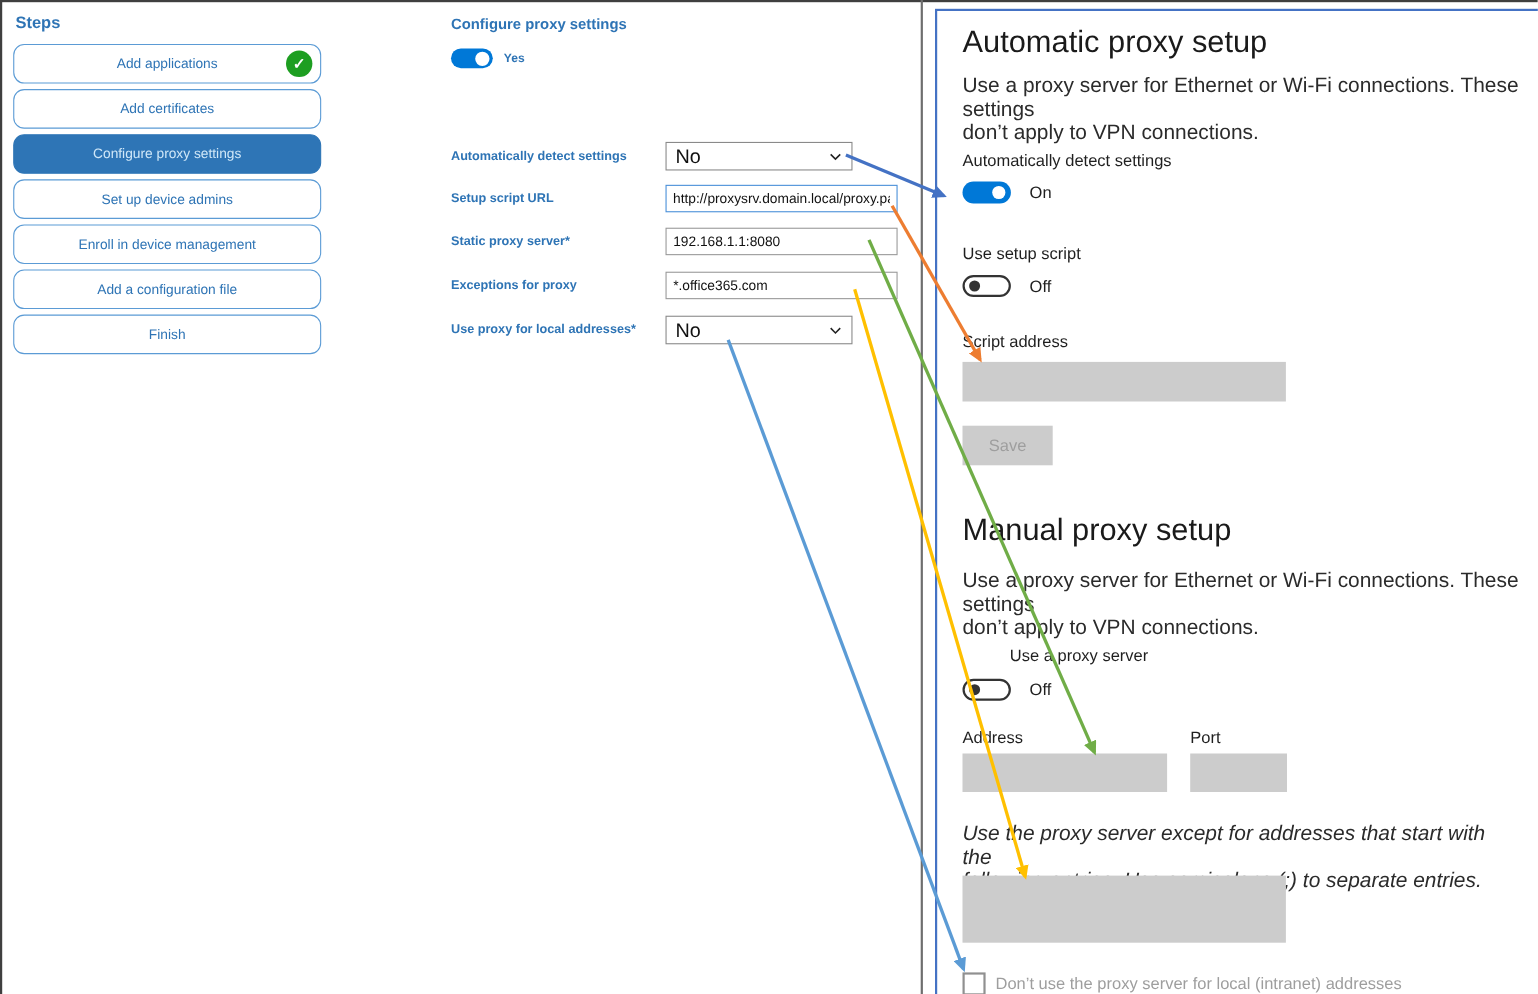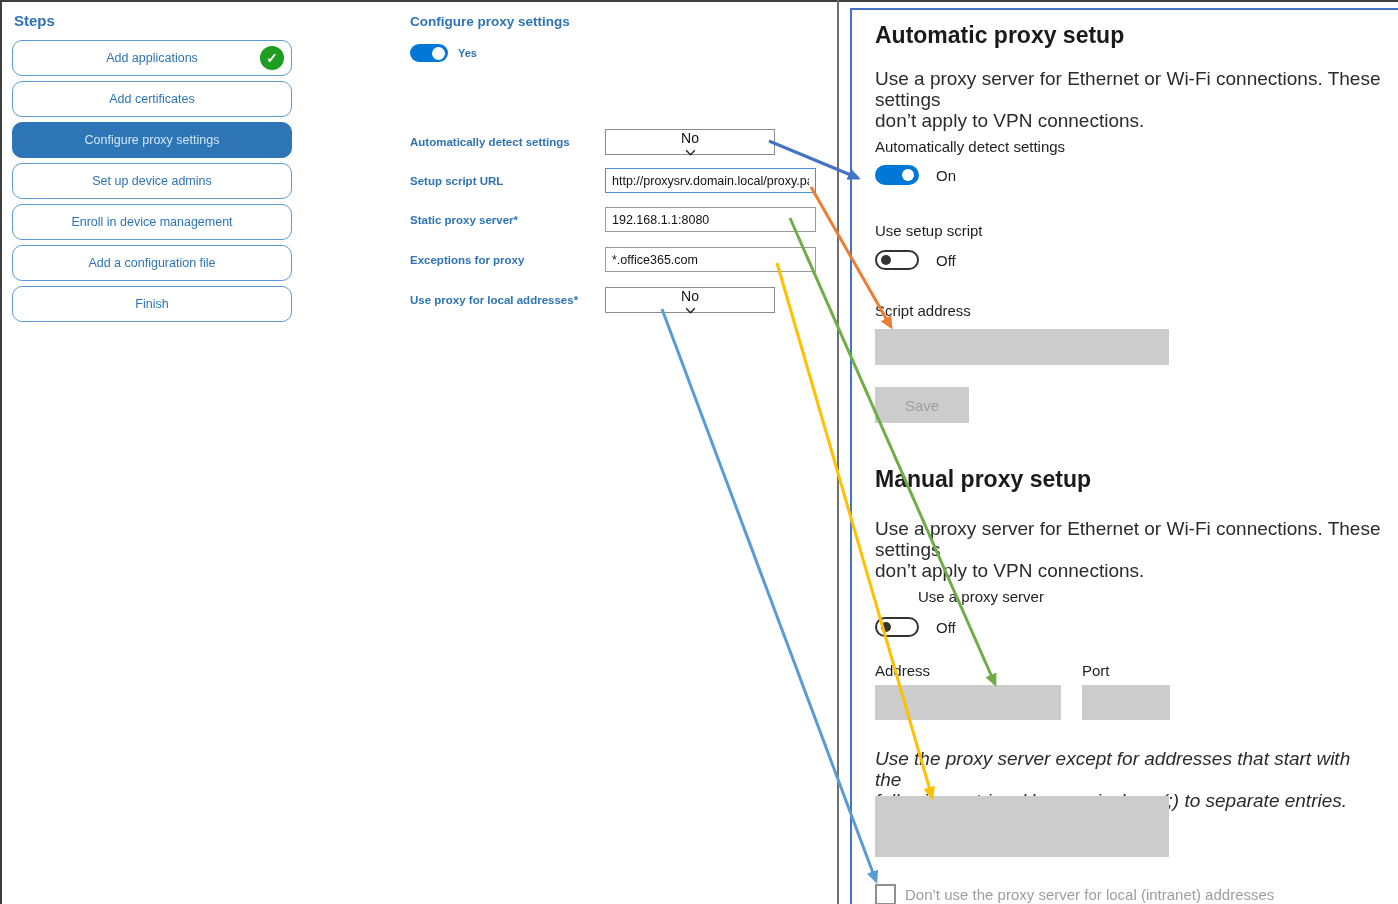"Automatic proxy setup" .wp-h { font-size: 23px -> 28px; font-weight: 700 -> 400 }
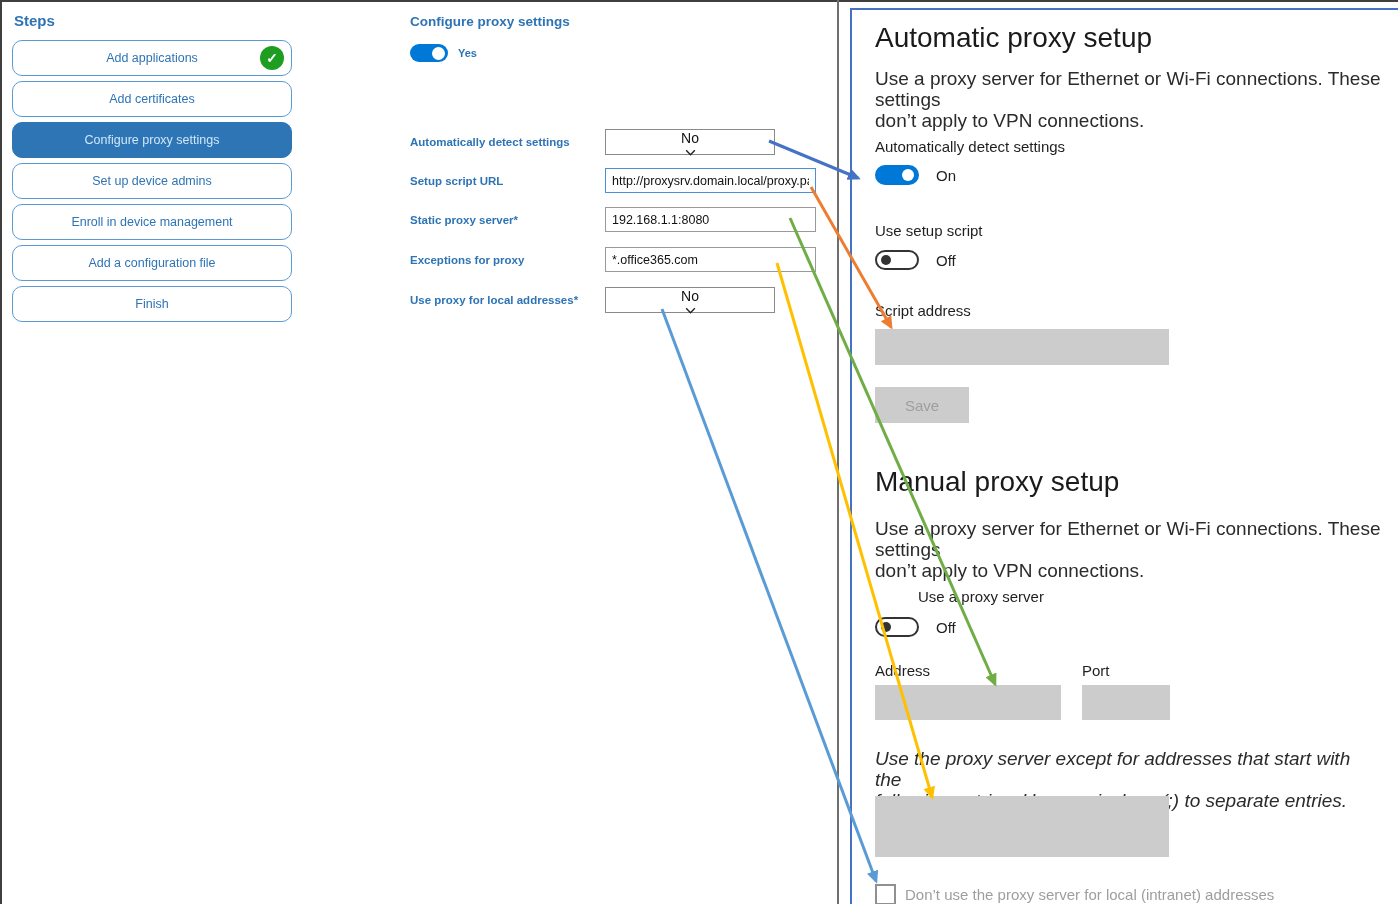"No" .fselect { flex-direction: column -> none; font-size: 14px -> 18px }
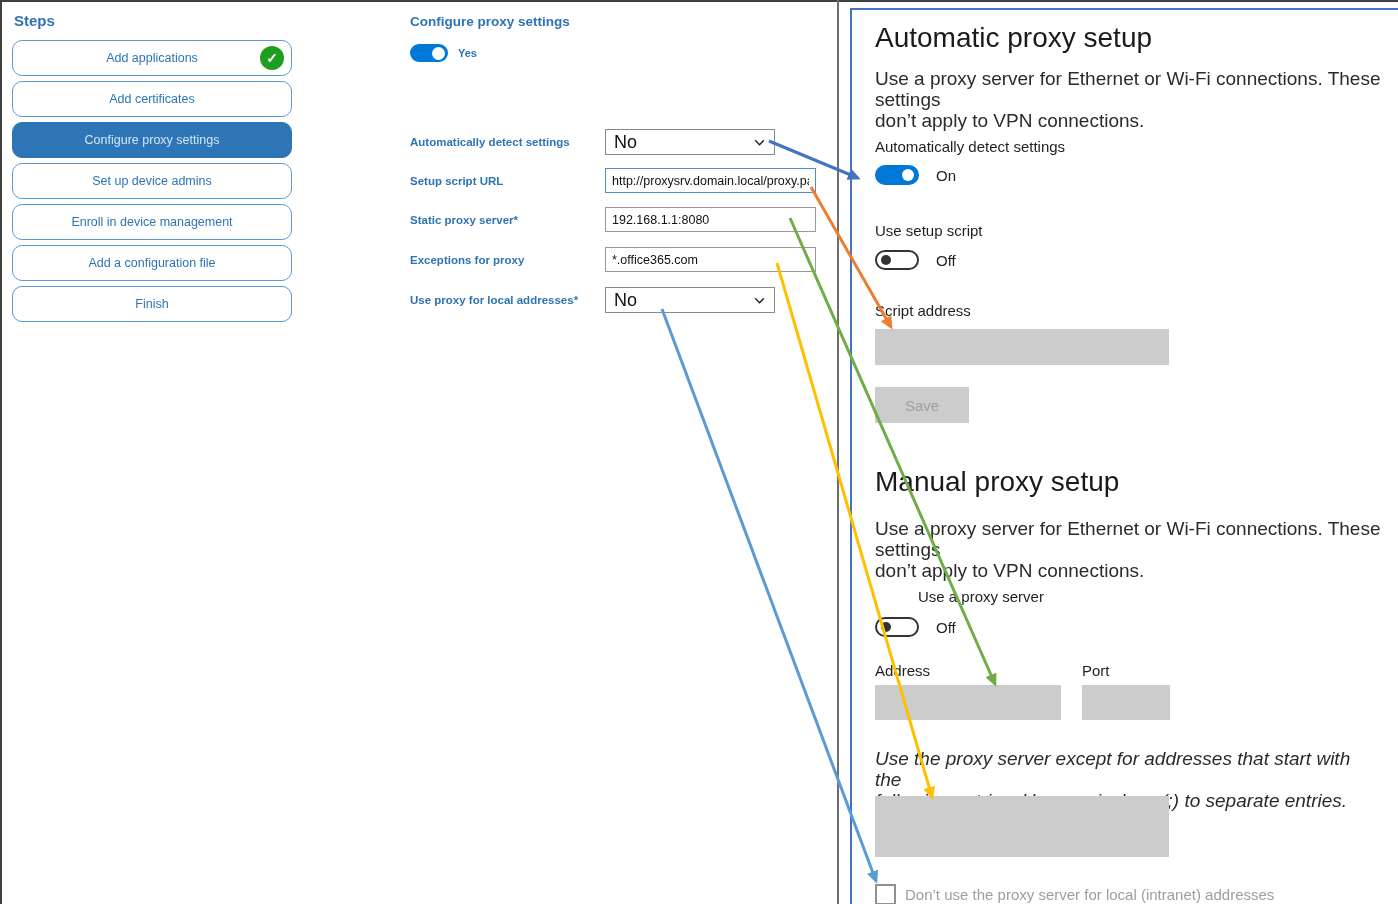"Save" button.save-btn { width: 94px -> 82px }
